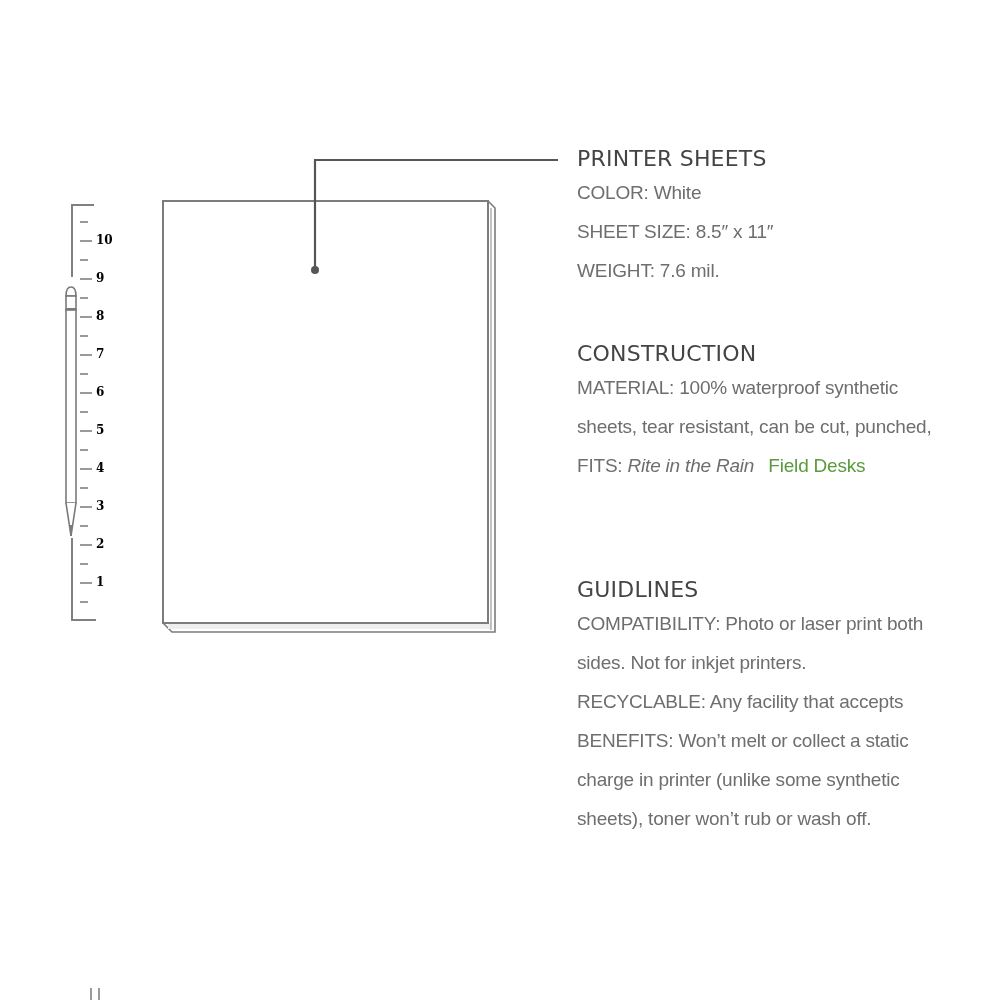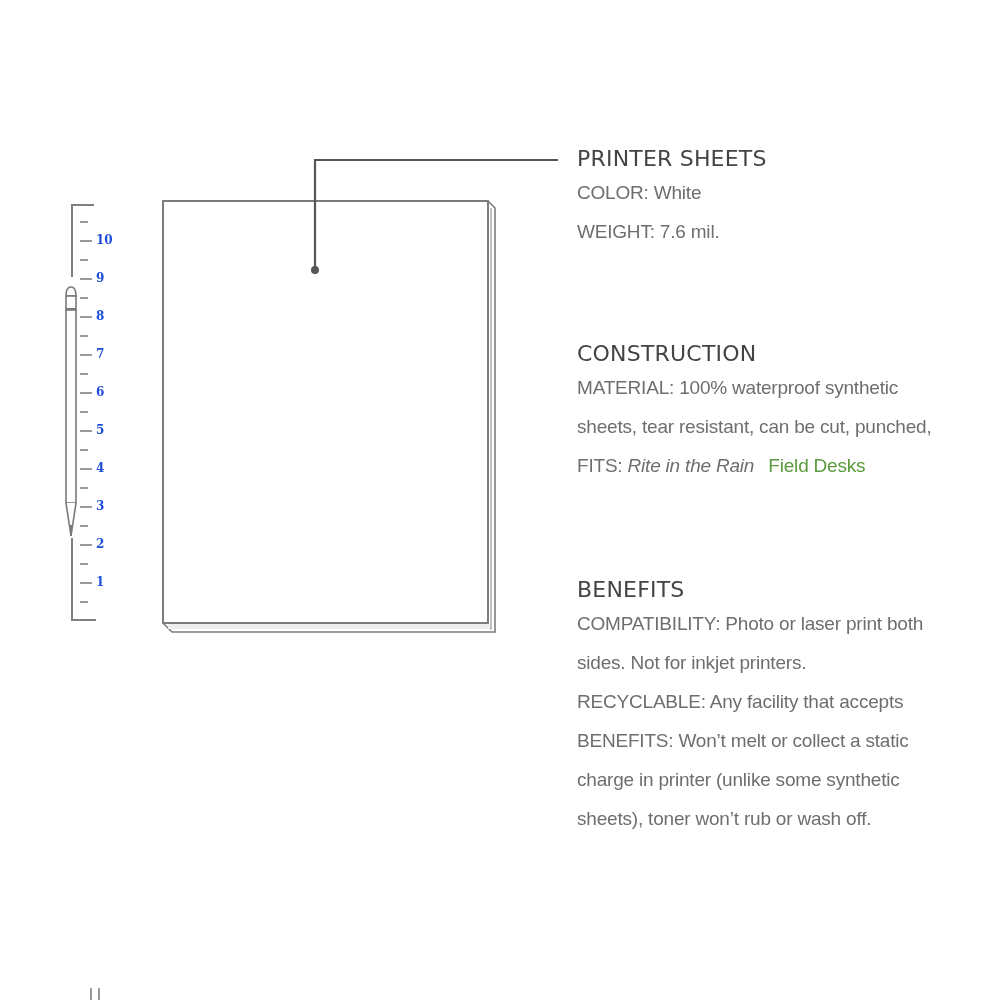"10" .ruler-num { color: #1d4ed8 -> #000000 }
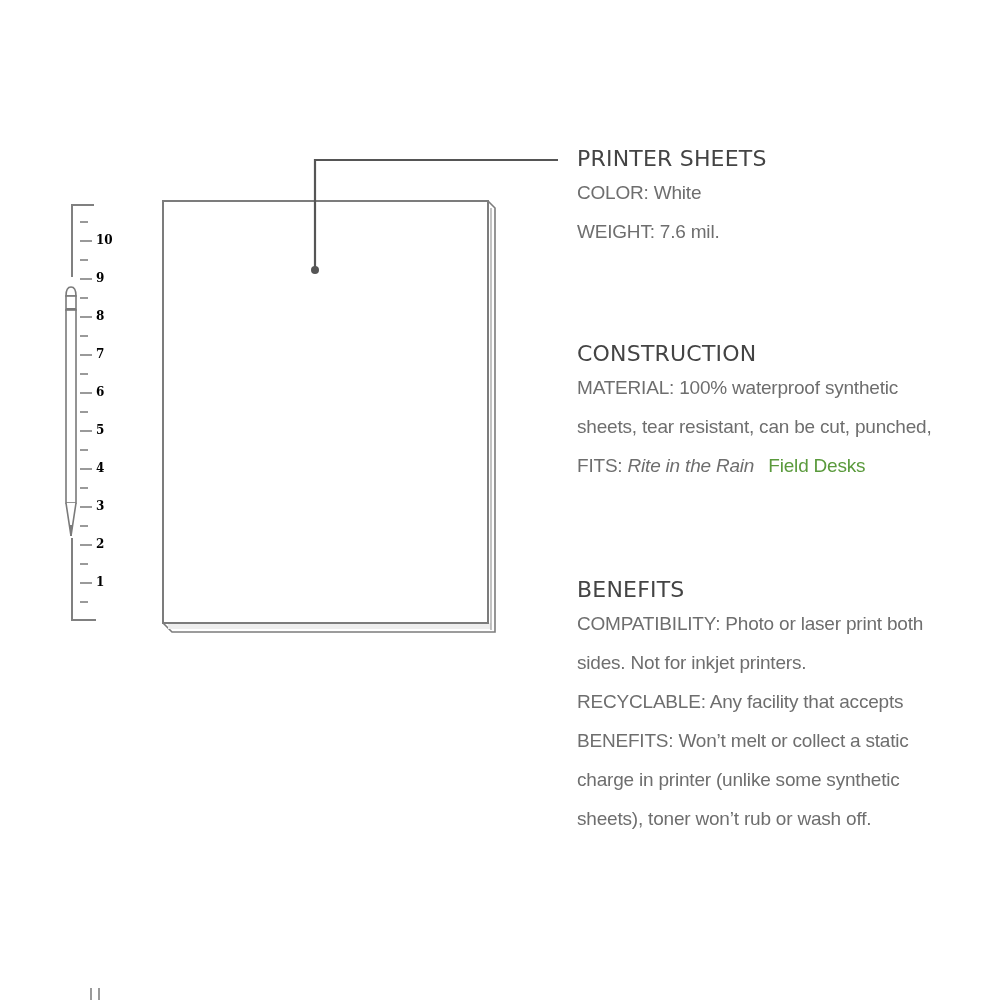"SHEET SIZE: 8.5″ x 11″" p.spec-line { html: none -> <p>SHEET SIZE: 8.5″ x 11″</p> }
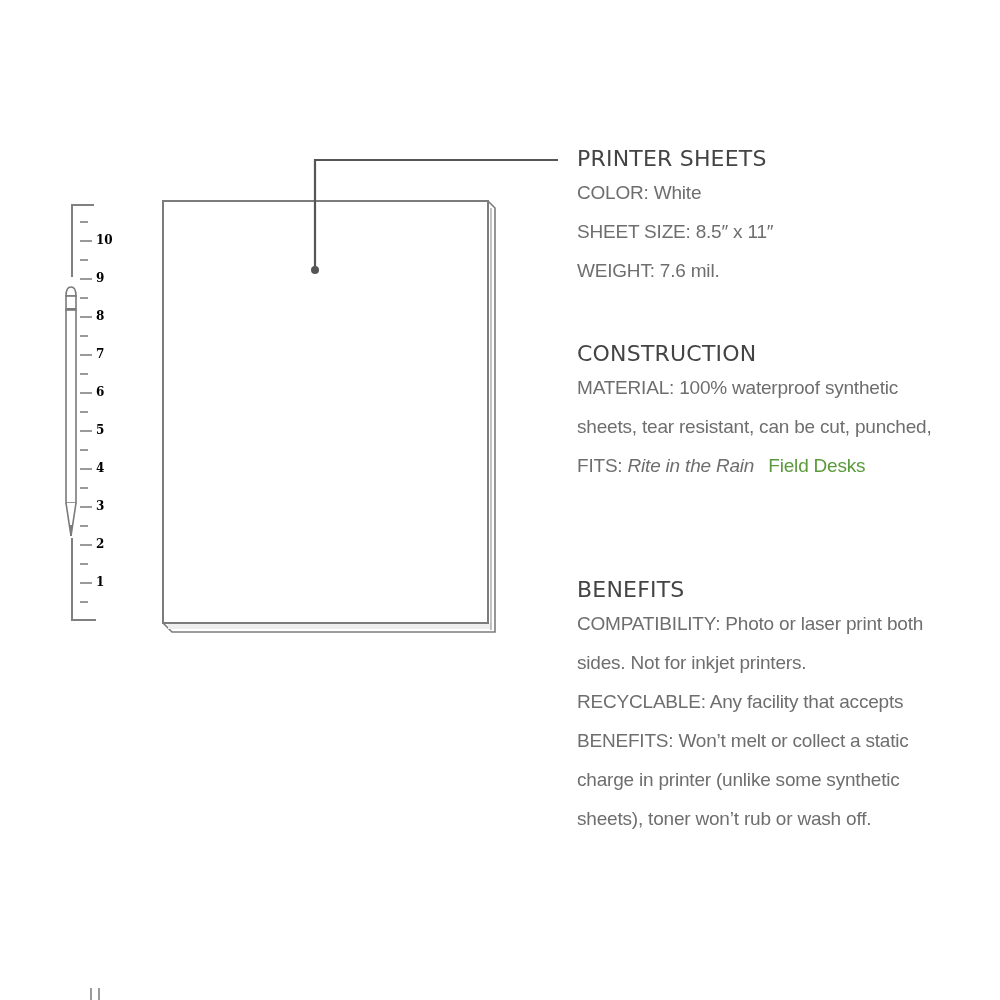"BENEFITS" h2.spec-title { text: BENEFITS -> GUIDLINES }
